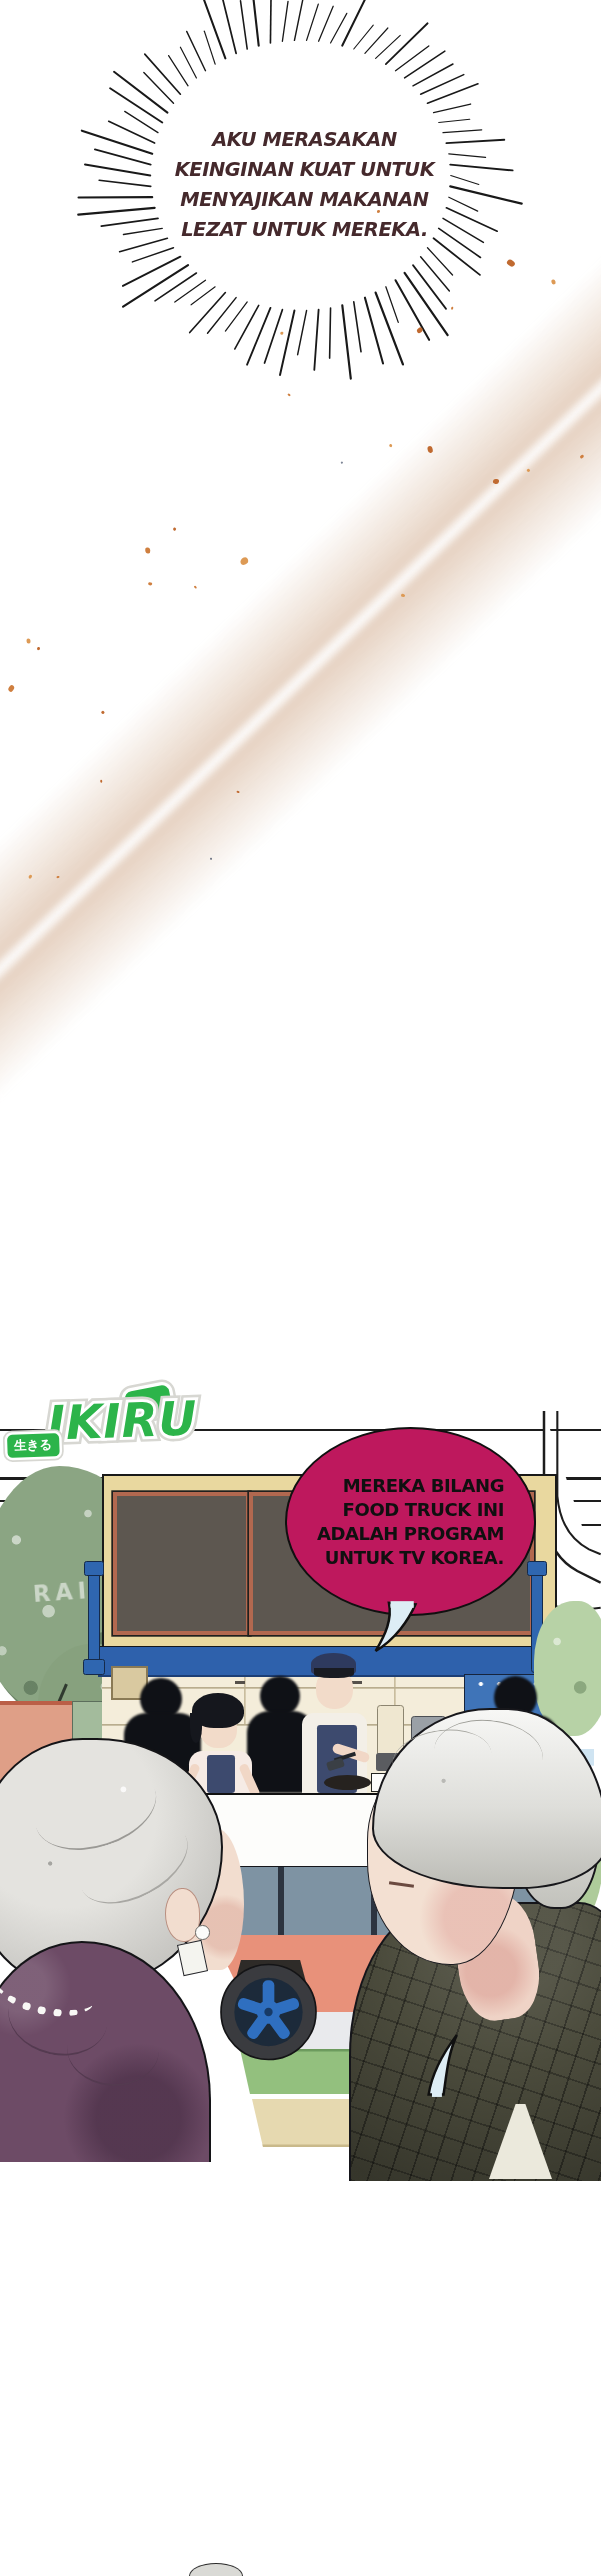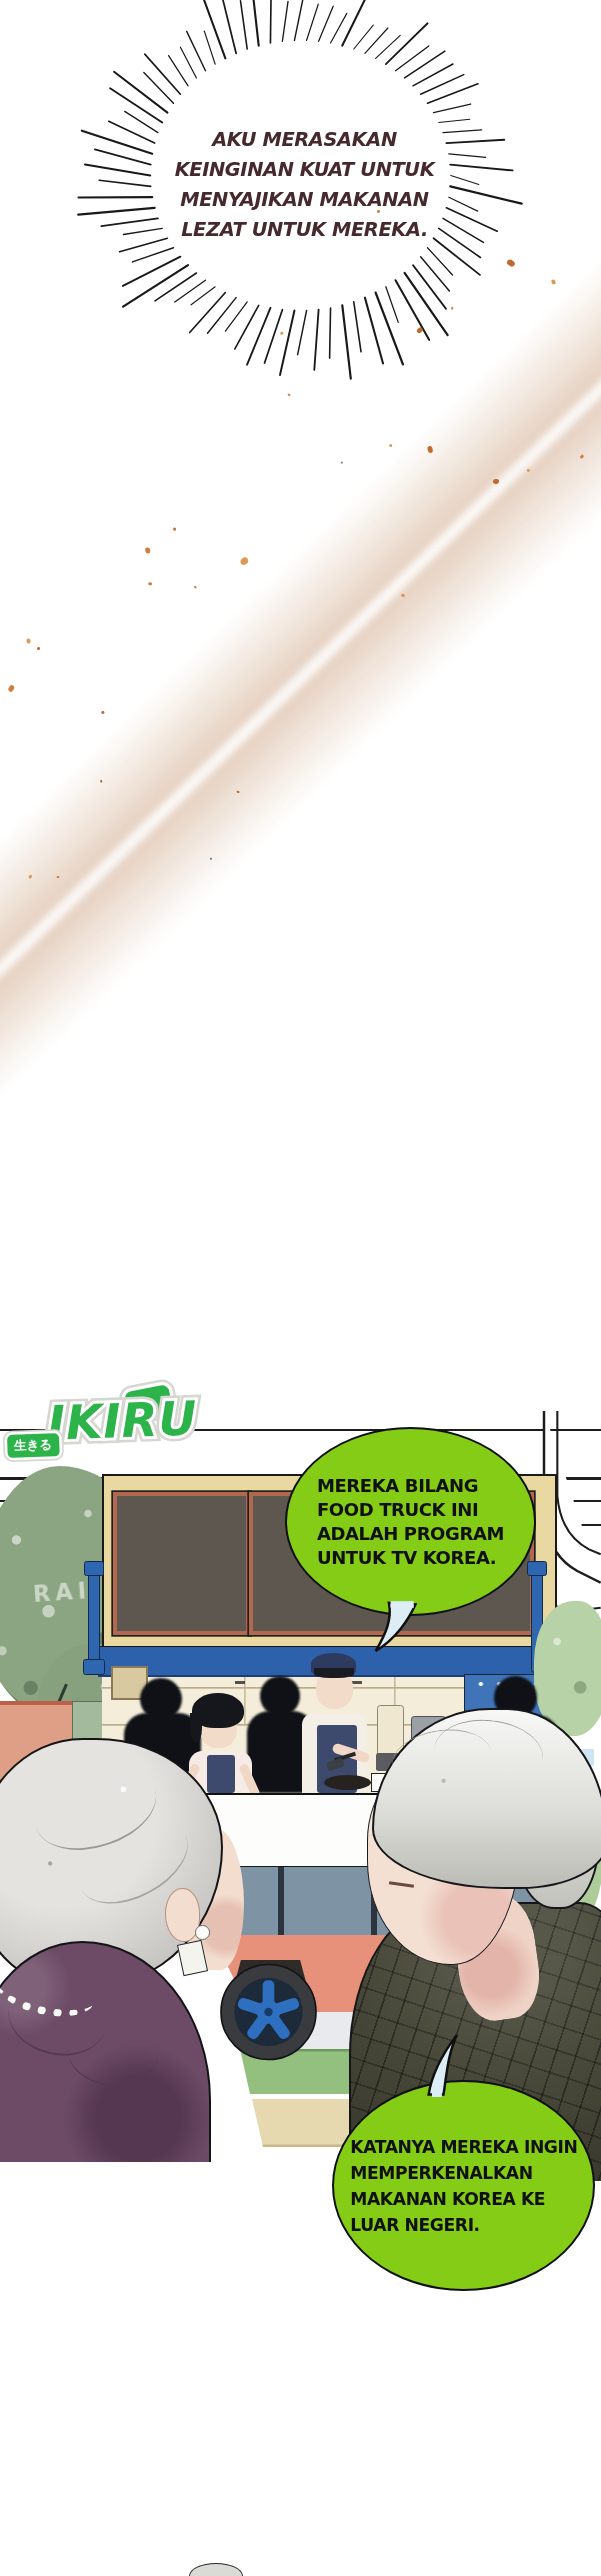"MEREKA BILANG" .bubble { background: #84cc16 -> #be185d; text-align: left -> right }
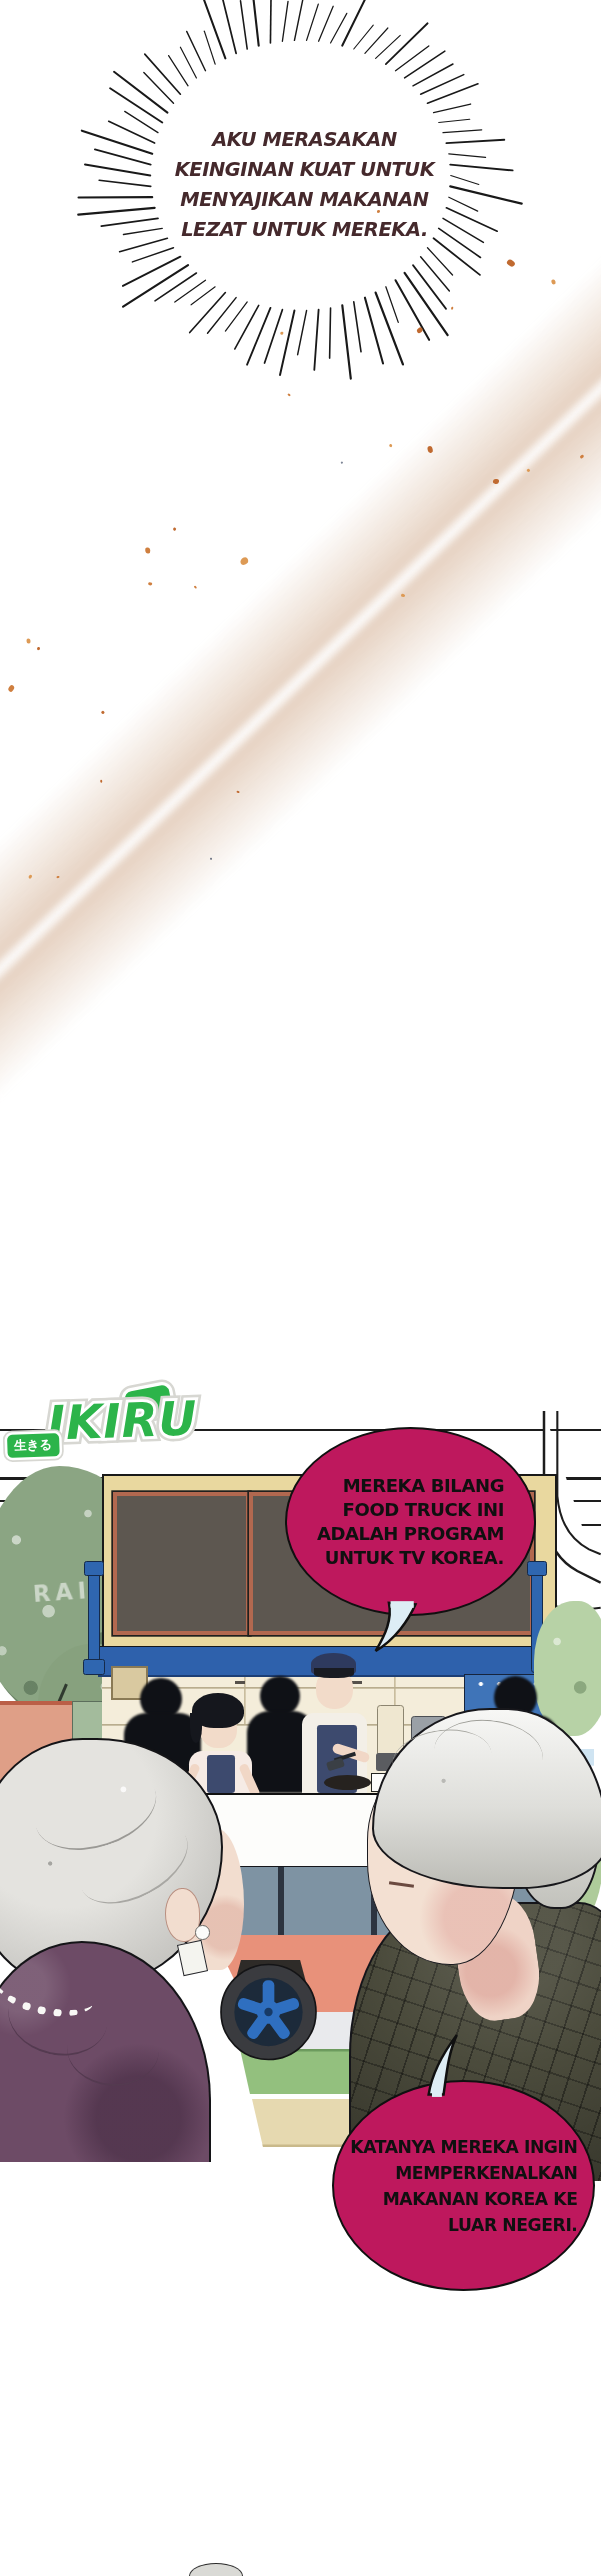"KATANYA MEREKA INGIN" div.bubble { html: <div> <span>KATANYA MEREKA INGIN MEMPERKENALKAN MAKANAN KOREA KE LUAR NEGERI.</span> </div> -> none }
